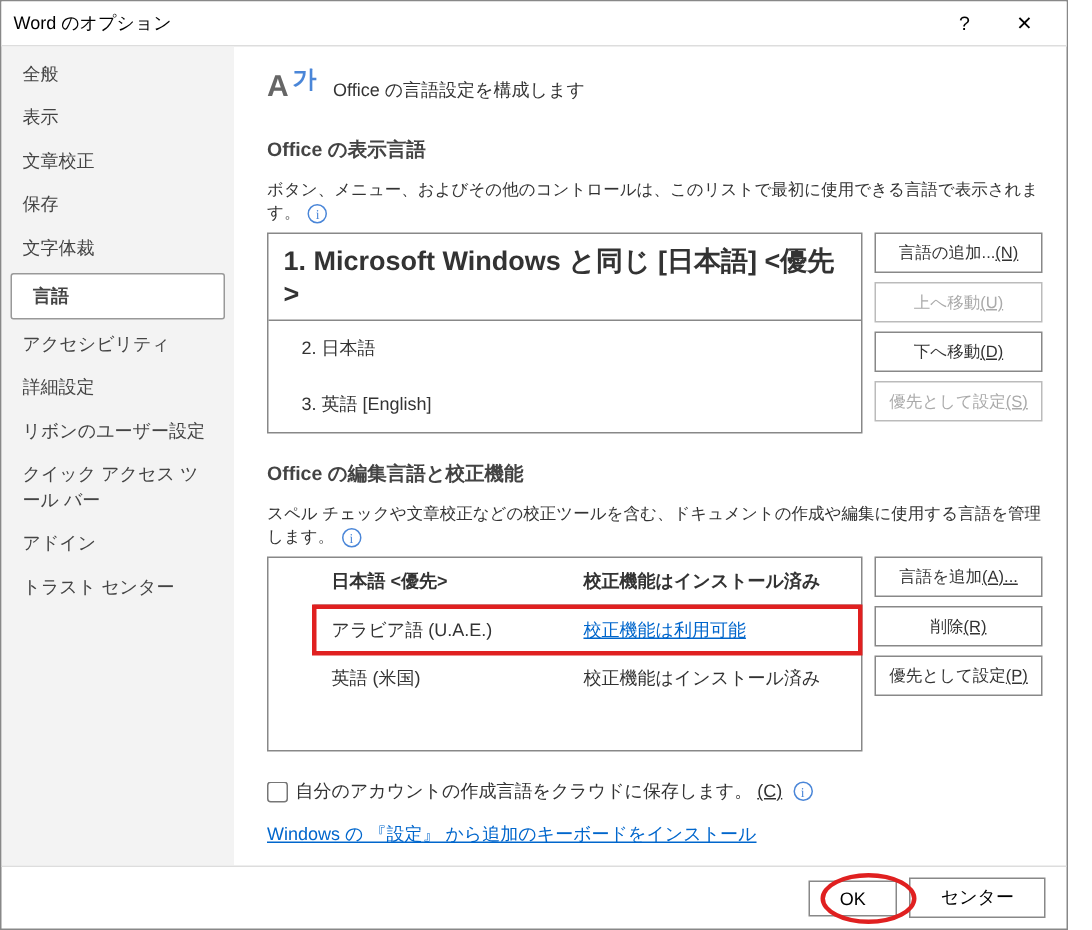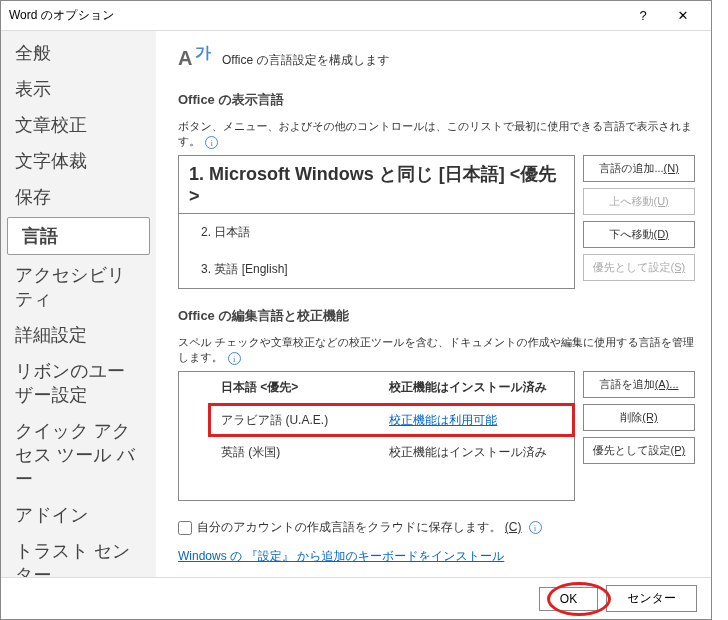"全般" .side-item { font-size: 18px -> 12px }
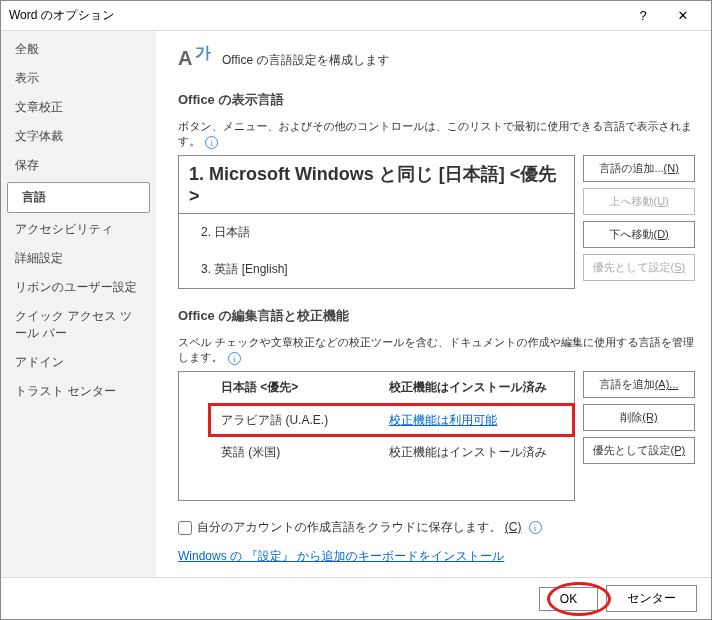"文字体裁" div.side-item { order: before "保存" -> after "保存" }
